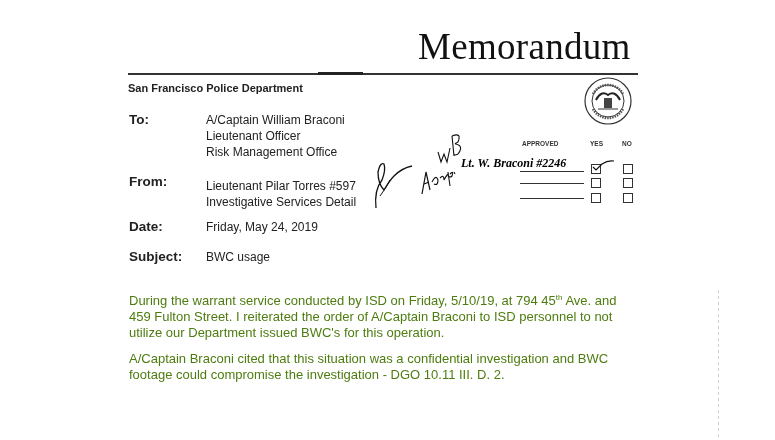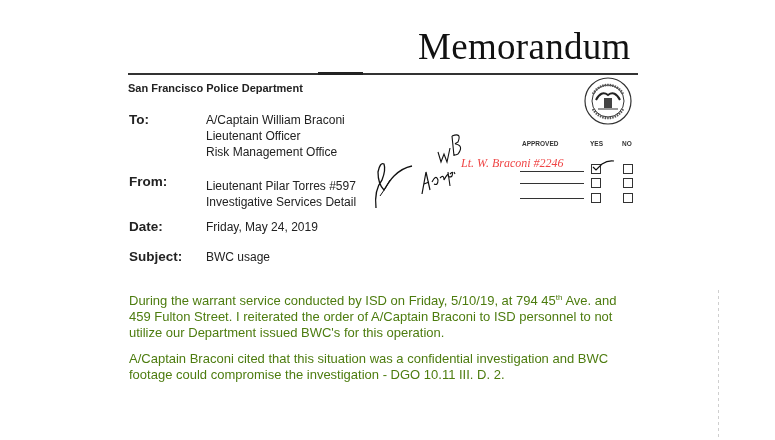"Lt. W. Braconi #2246" .approver { color: #ef4444 -> #000000; font-weight: normal -> bold }
